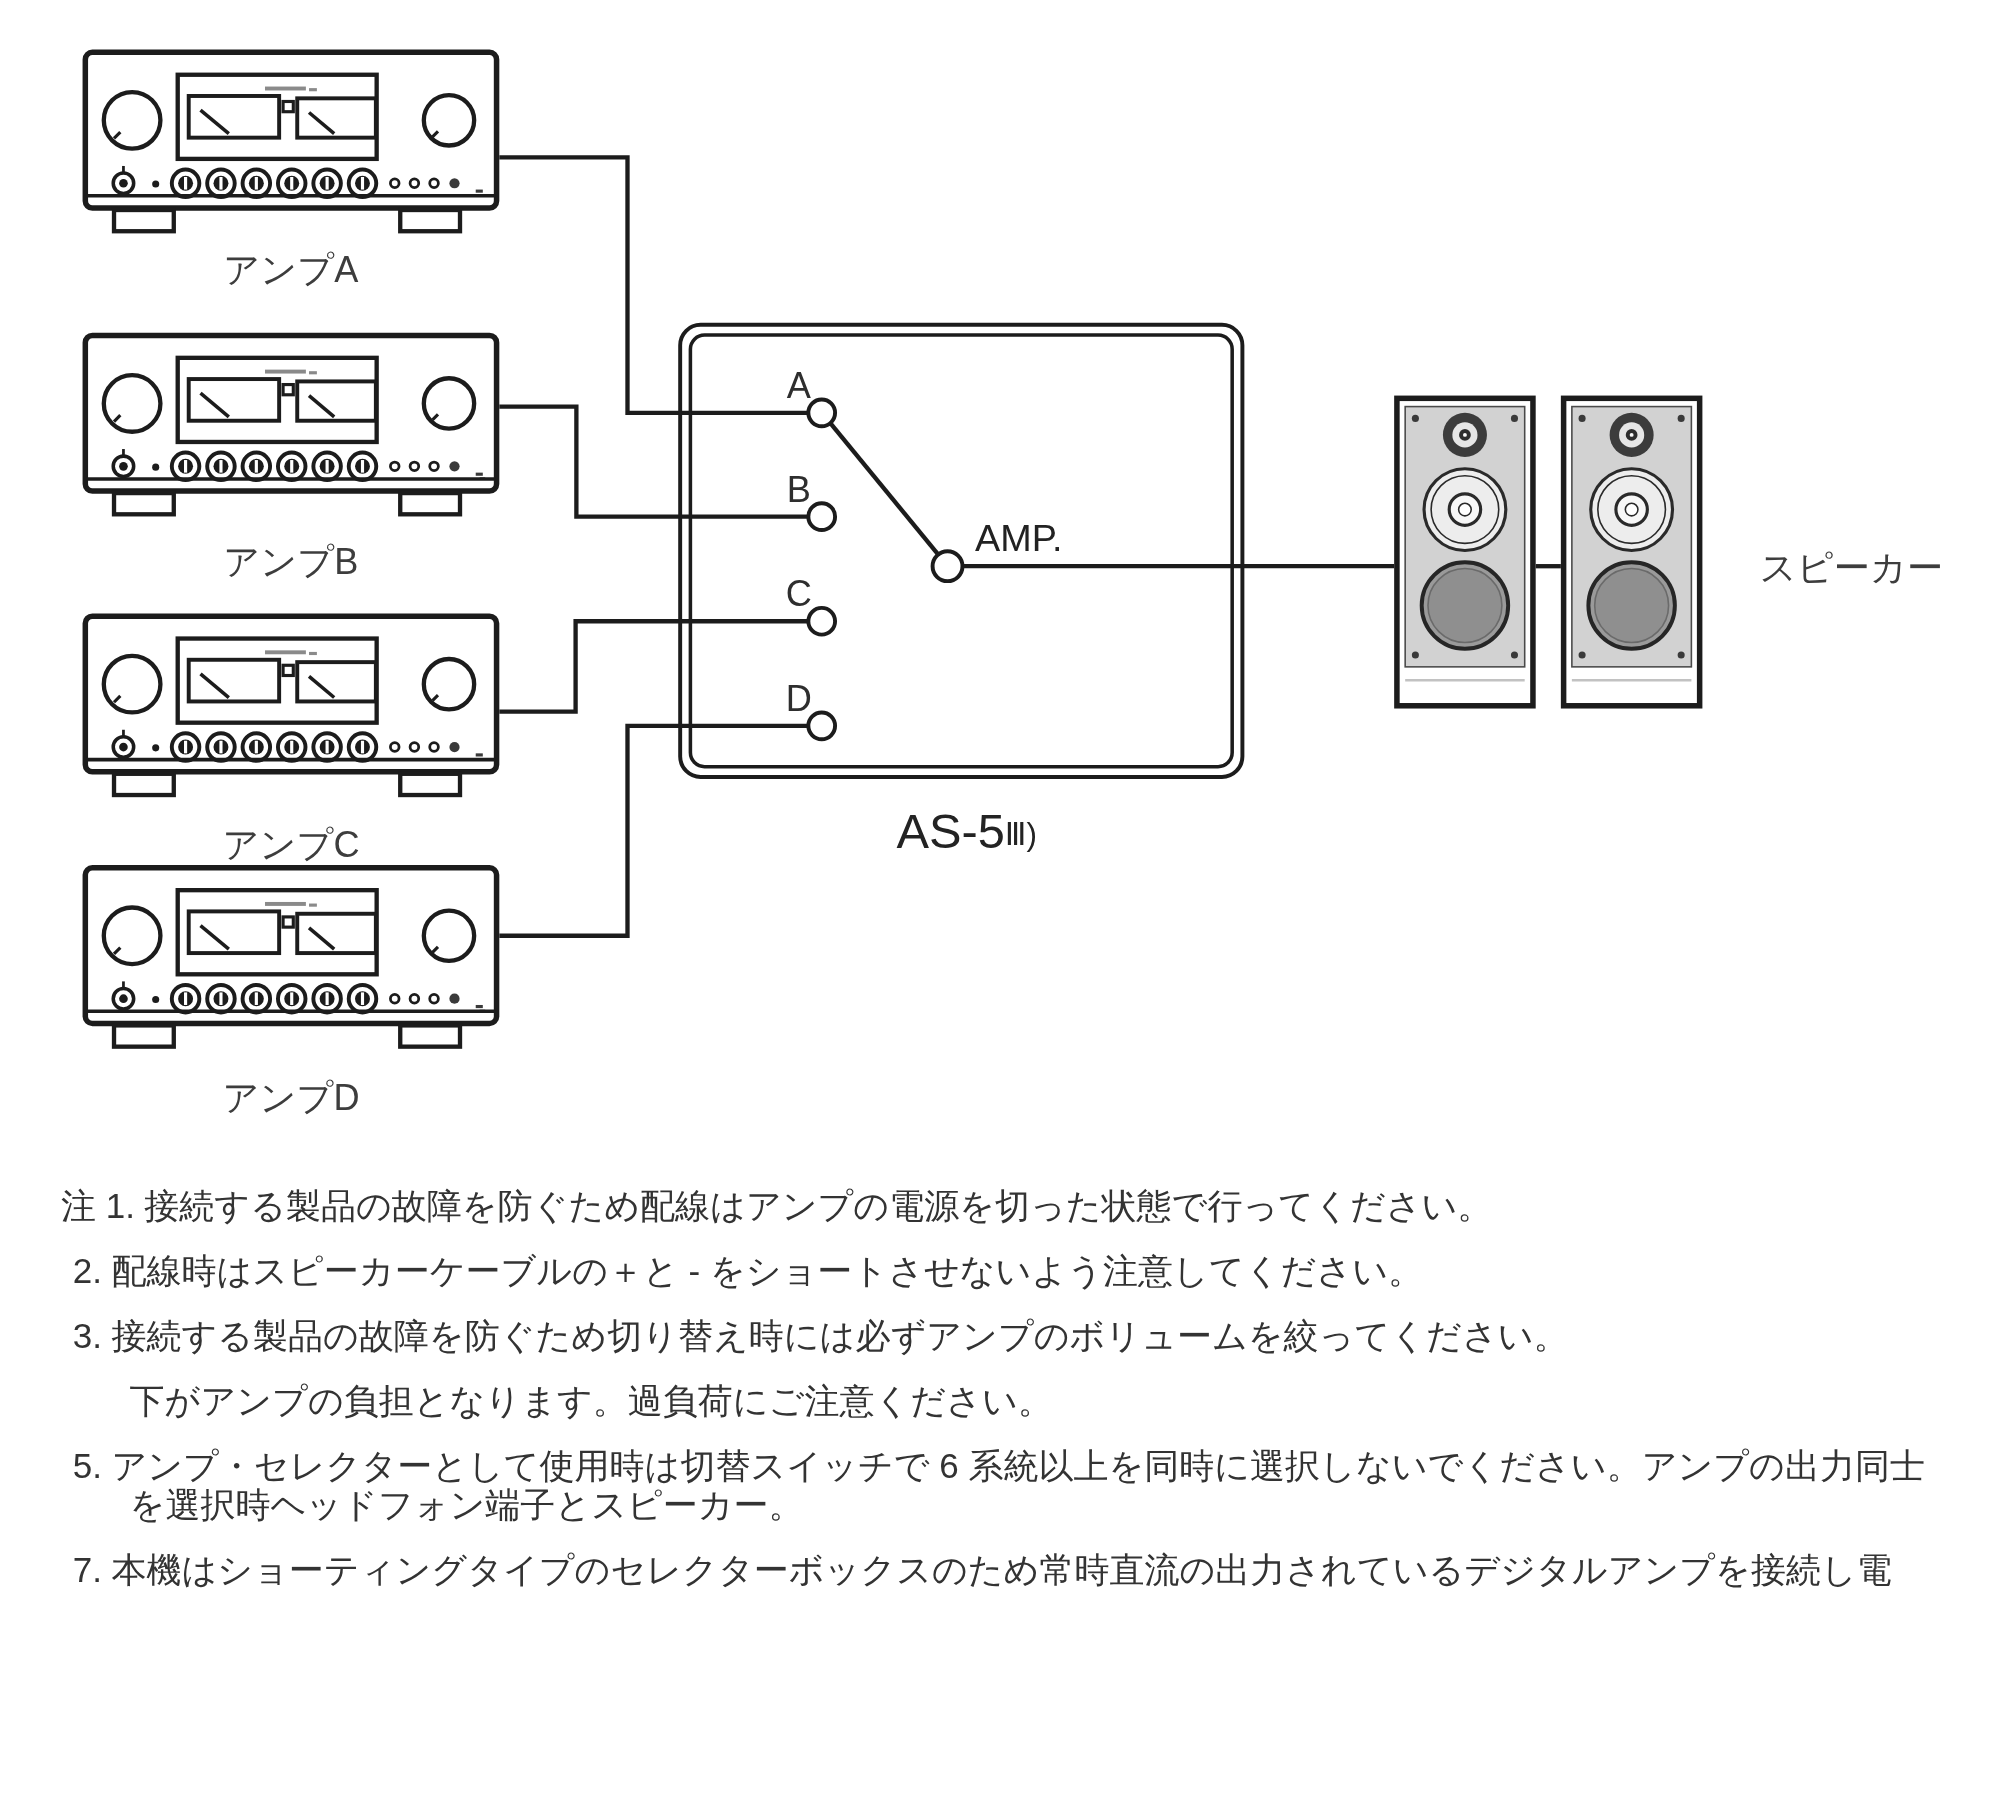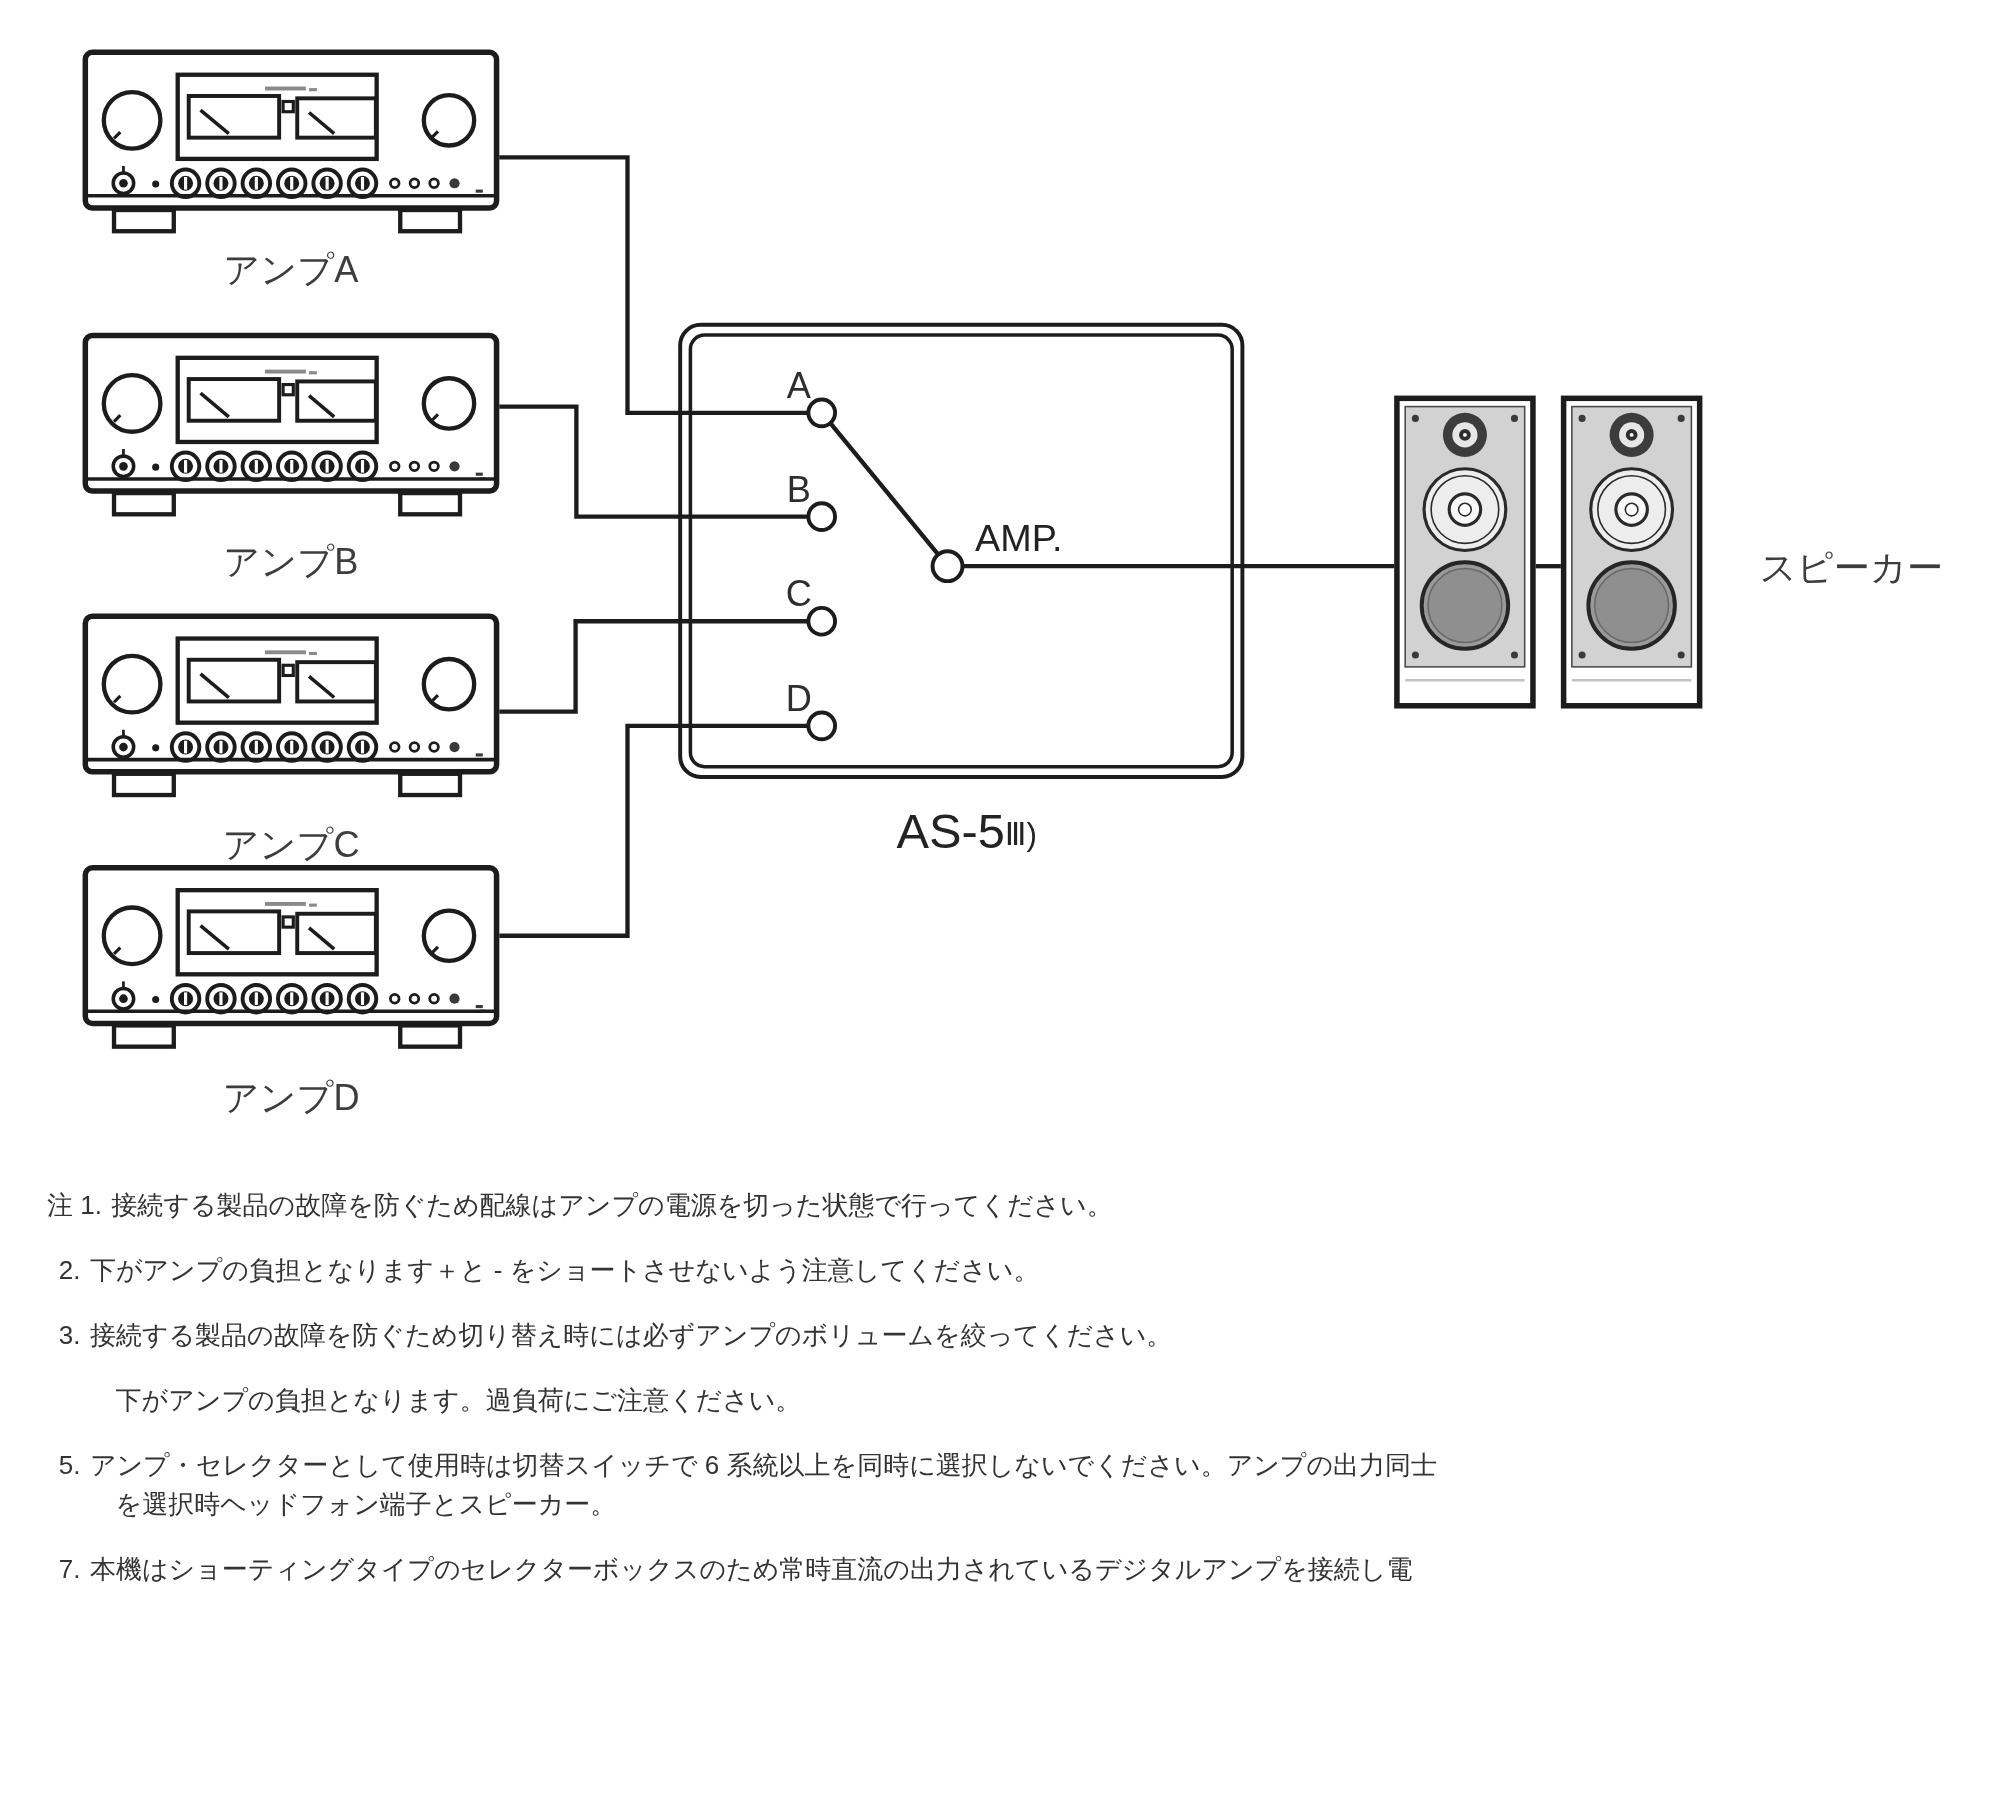"注 1." .notes { font-size: 26px -> 35px; left: 47px -> 61px }
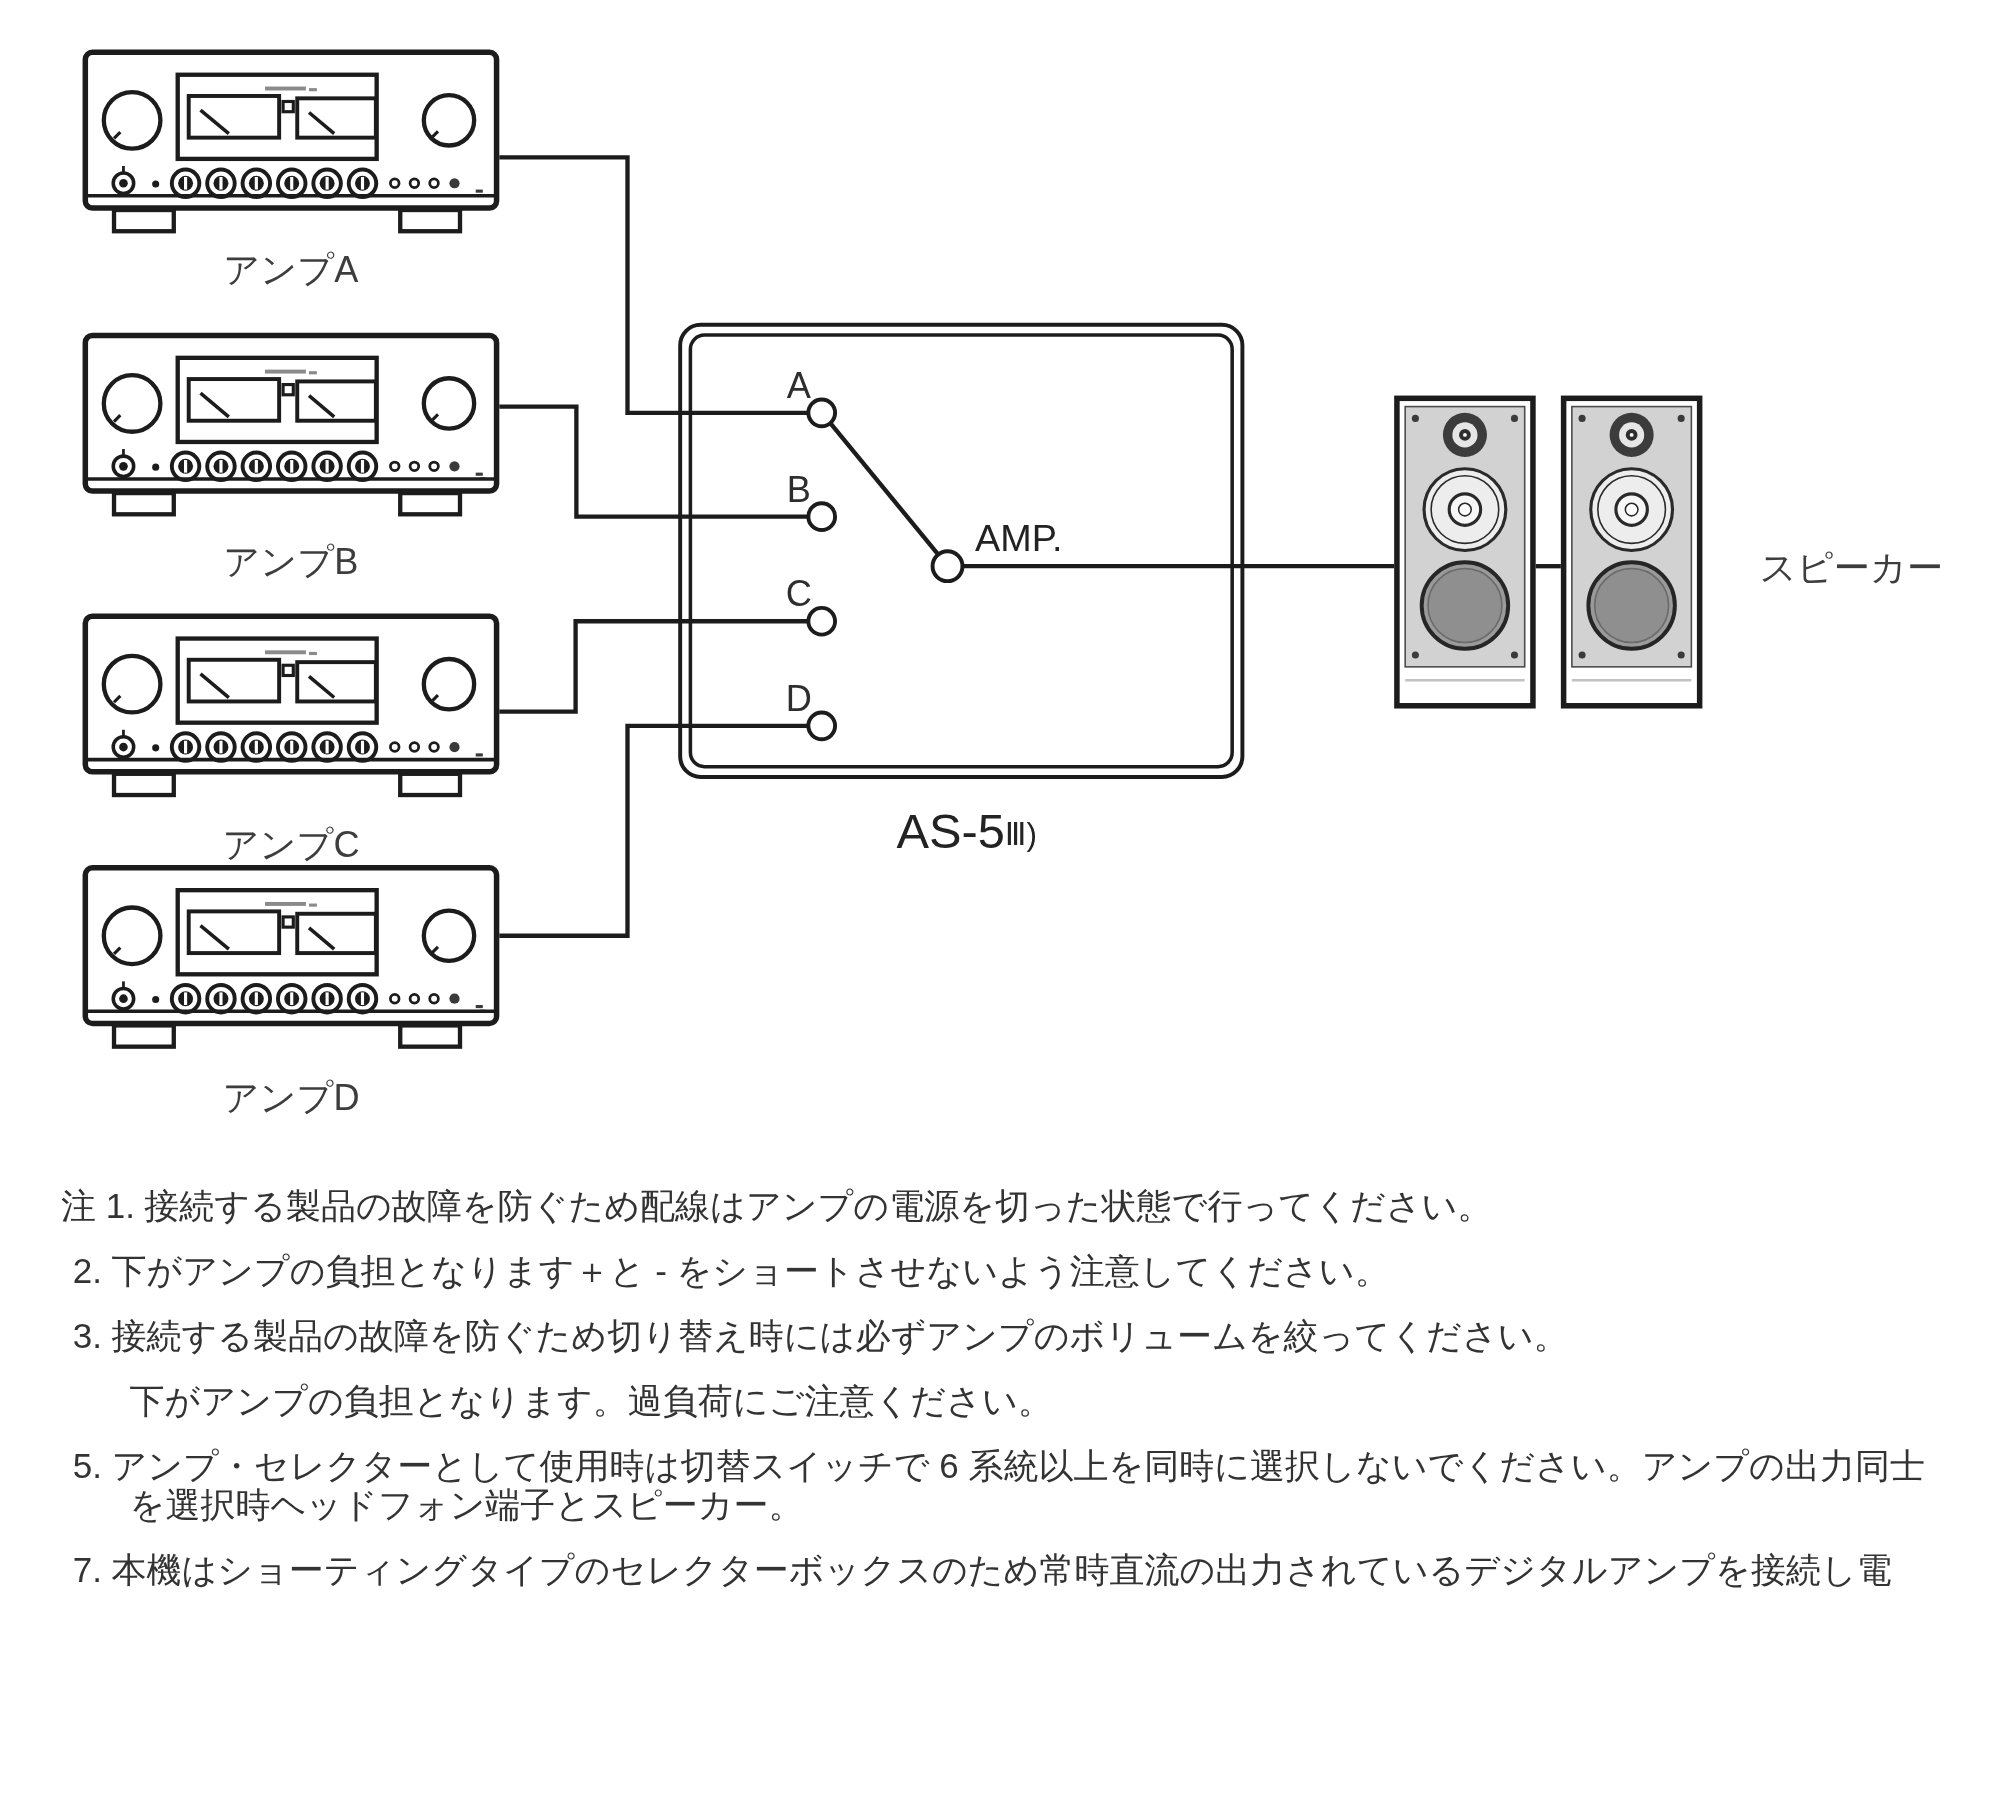"下がアンプの負担となります＋と - をショートさせないよう注意してください。" span { text: 下がアンプの負担となります -> 配線時はスピーカーケーブルの }
